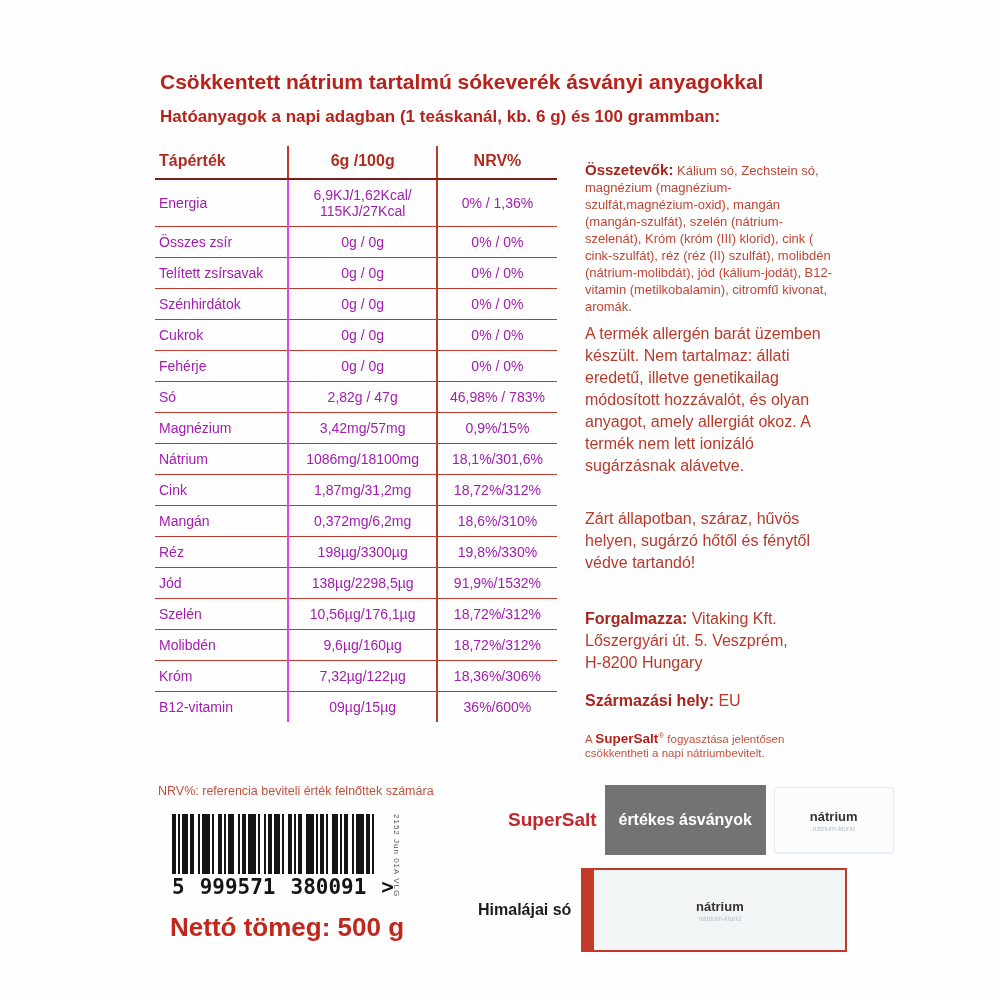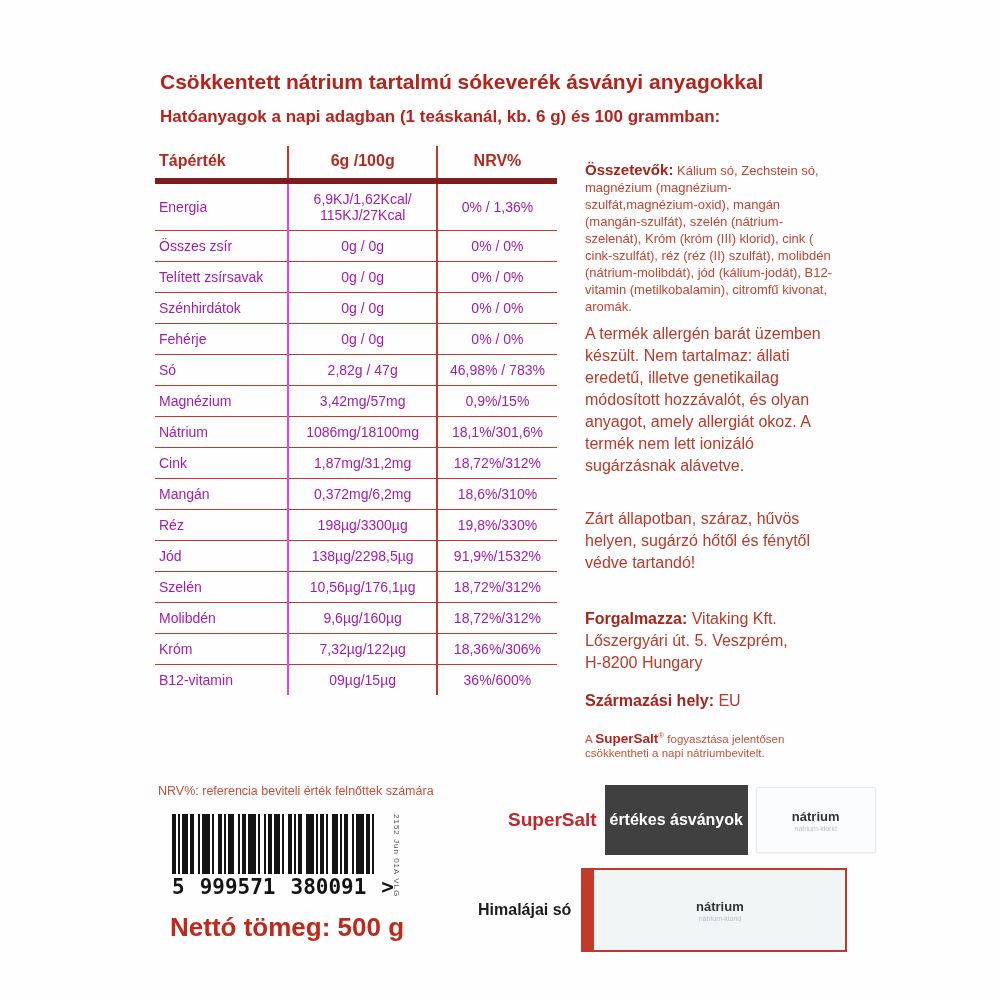"Tápérték" .ntable th { border-bottom: 6px solid #7f1d1d -> 2px solid #7f1d1d }
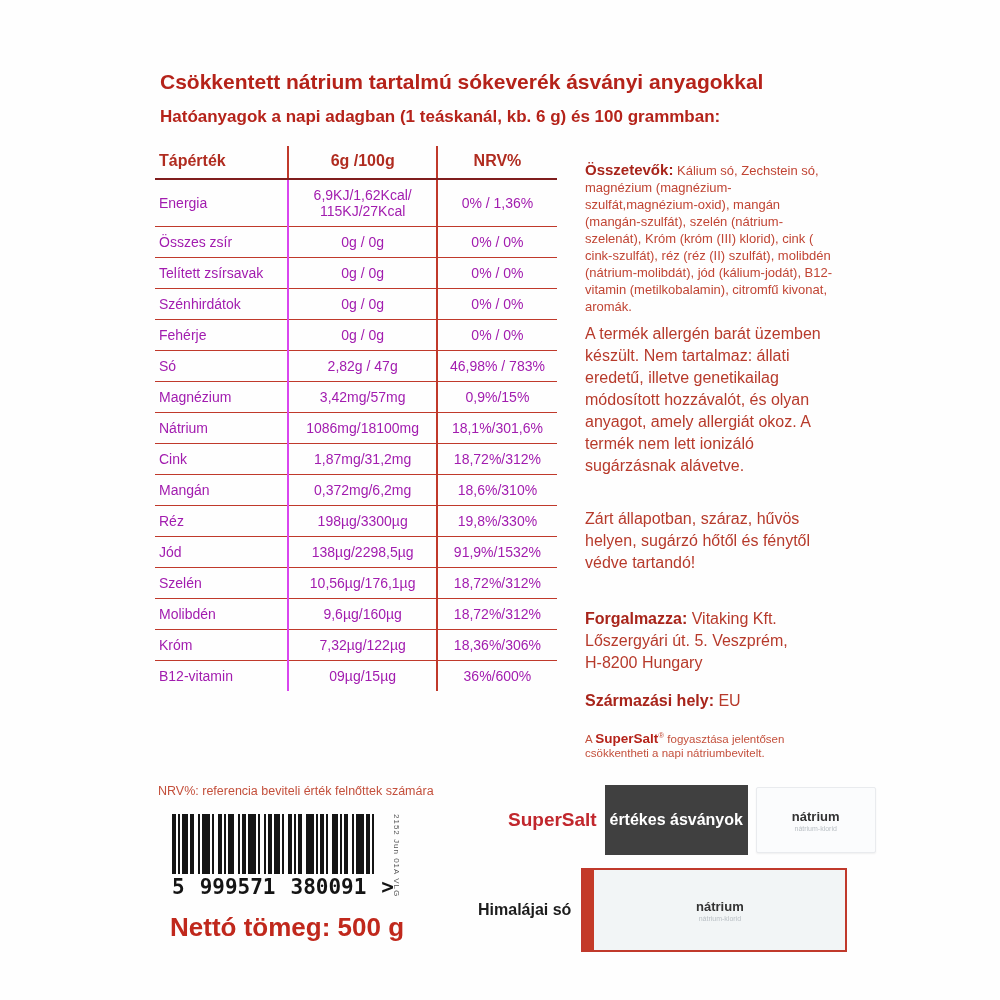"Cukrok" tr { html: none -> <tr> <td>Cukrok</td> <td>0g / 0g</td> <td>0% / 0%</td> </tr> }
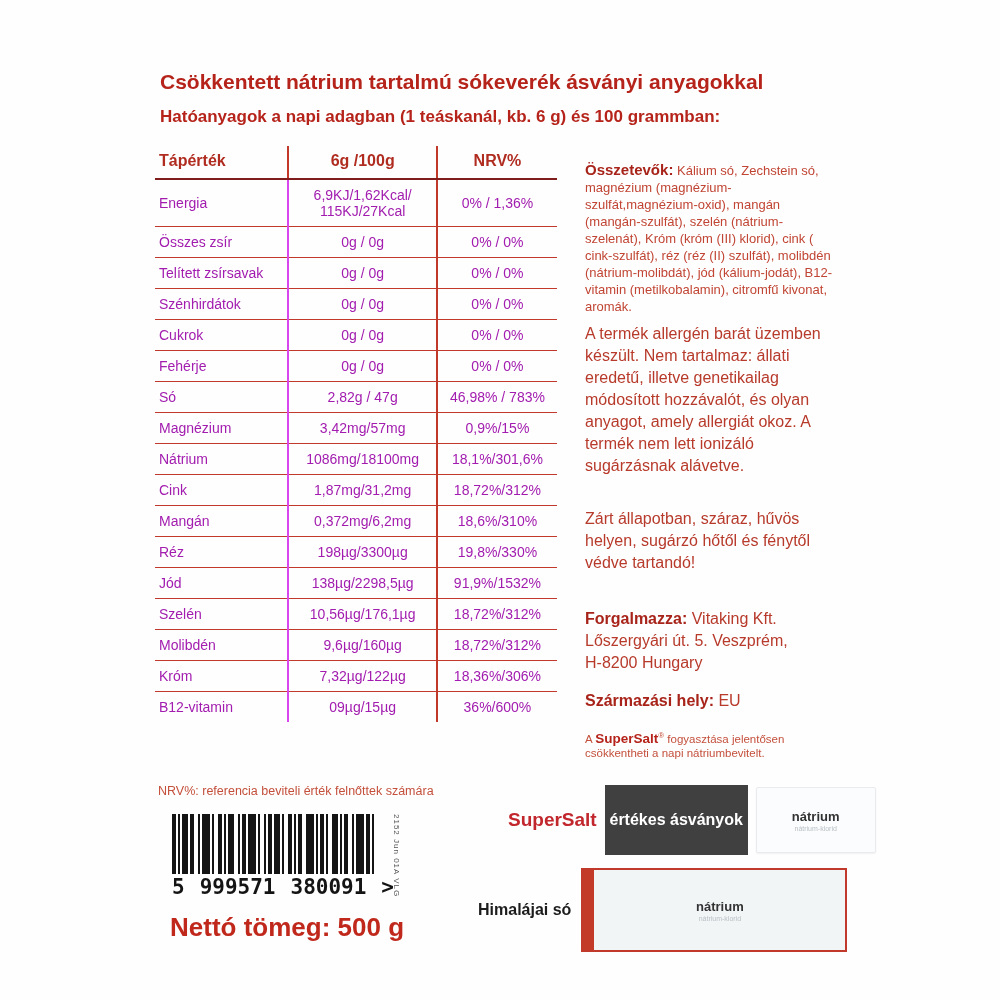"értékes ásványok" .badge-minerals { background: #404040 -> #737373; width: 143px -> 161px }
